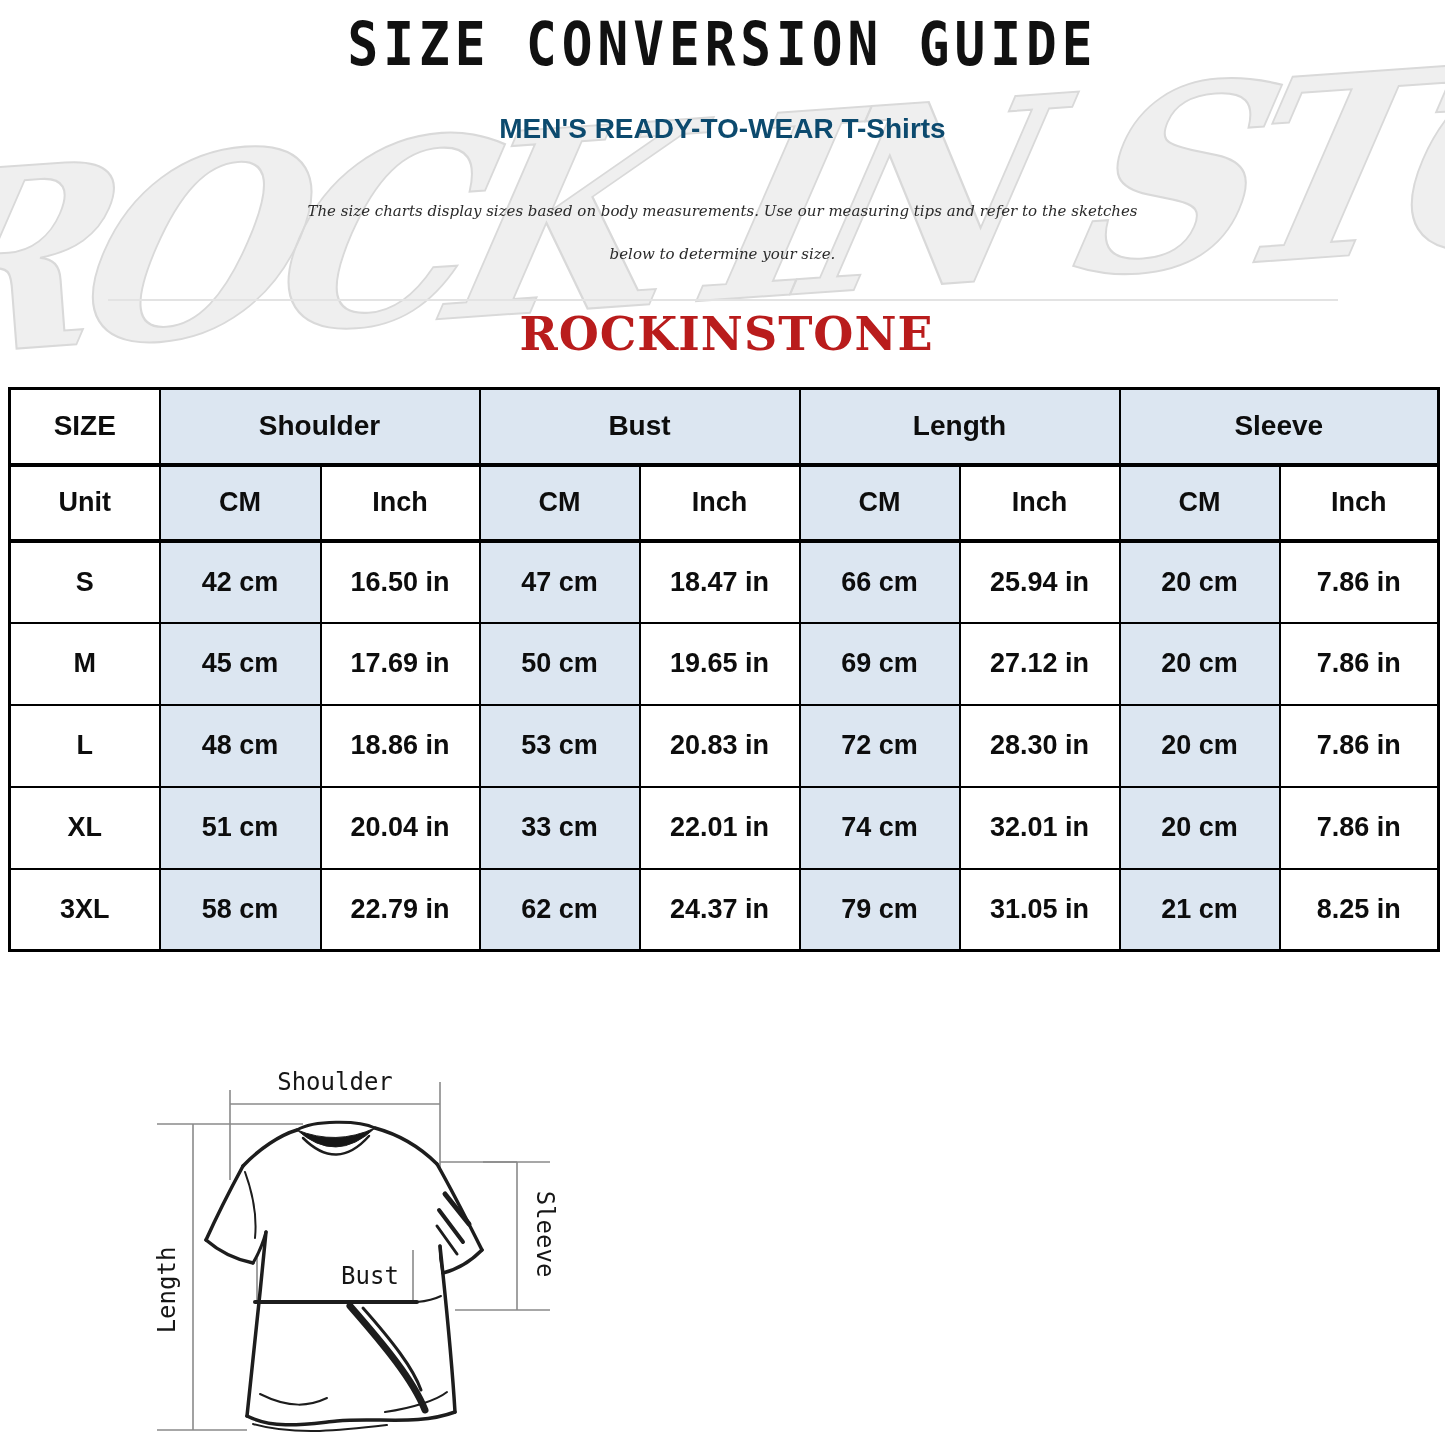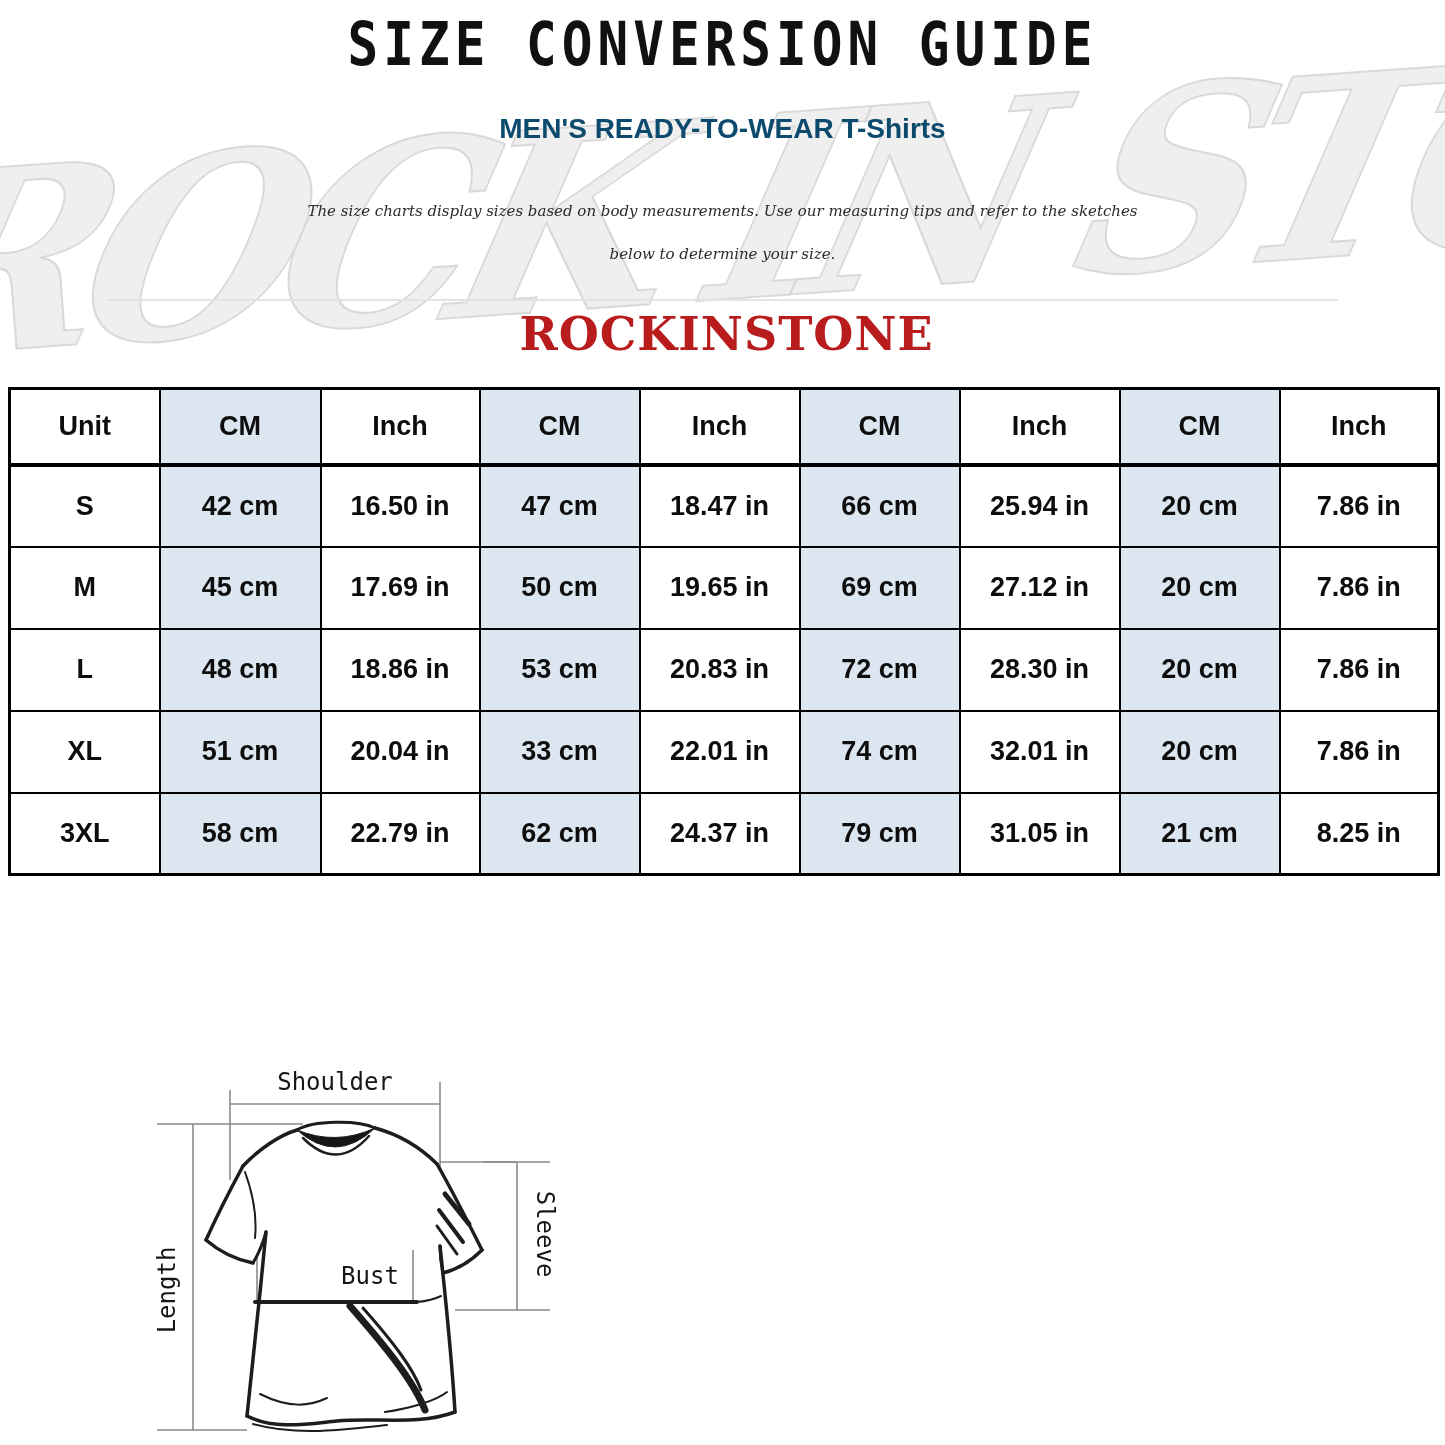"SIZE" tr.grp { html: none -> <tr> <td>SIZE</td> <td>Shoulder</td> <td>Bust</td> <td>Length</td> <td>Sleeve</td> </tr> }
